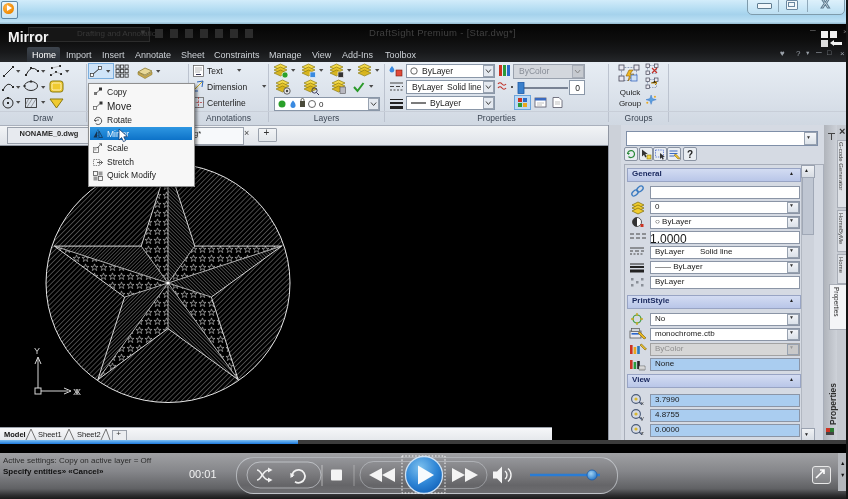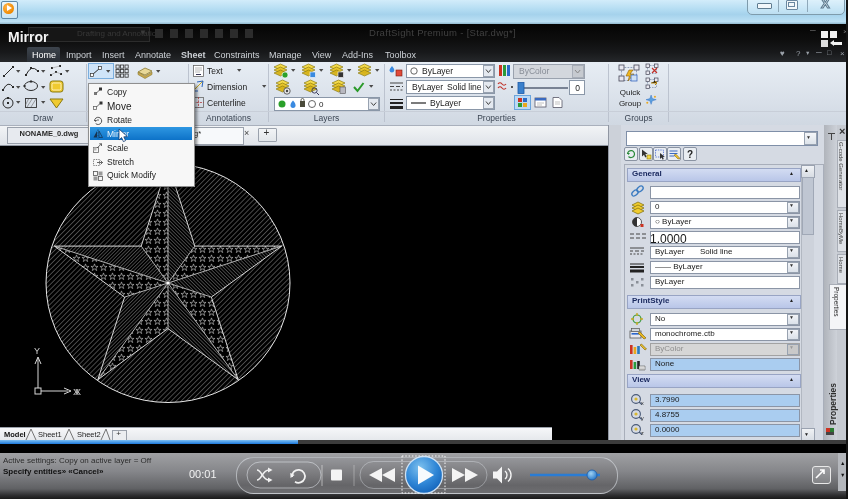"Sheet" div.tx { font-weight: bold -> none }
